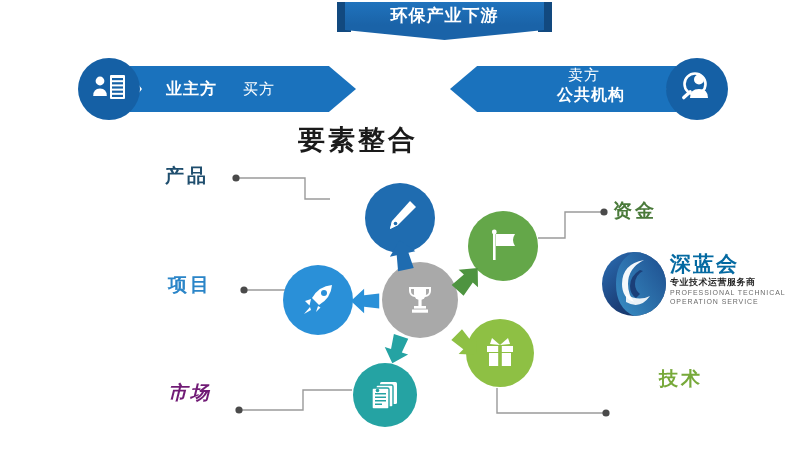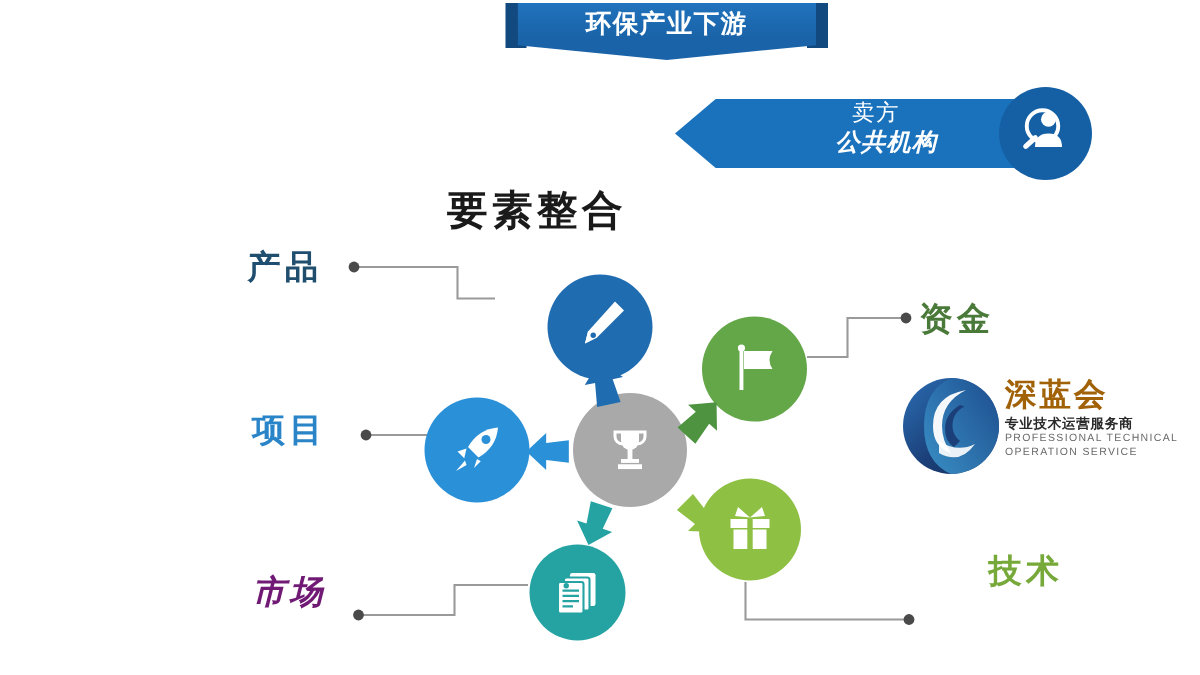"业主方" div.side-banner { html: none -> <div> <div> <span>业主方</span> <span>买方</span> </div> <div></div> <div> <span> <svg> <circle></circle> <path></path> <rect></rect> <g> <rect></rect> <rect></rect> <rect></rect> <rect></rect> <rect></rect> </g> </svg> </span> </div> </div> }
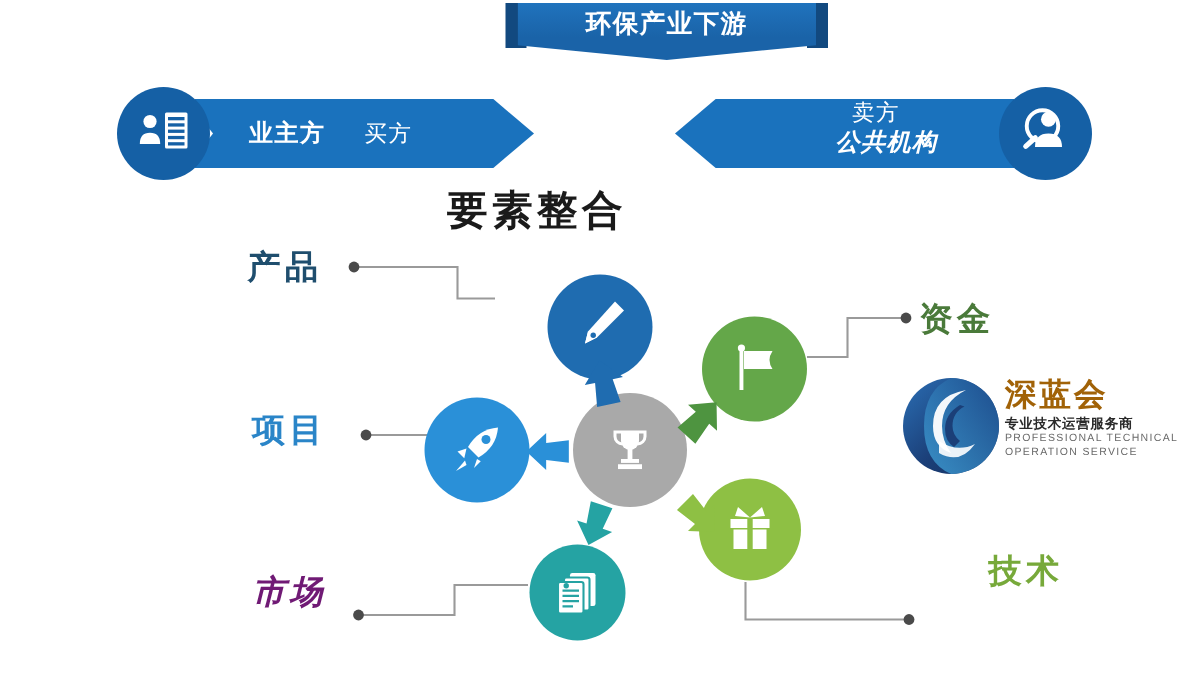"公共机构" #banner-right .banner-text-strong { font-style: italic -> none }
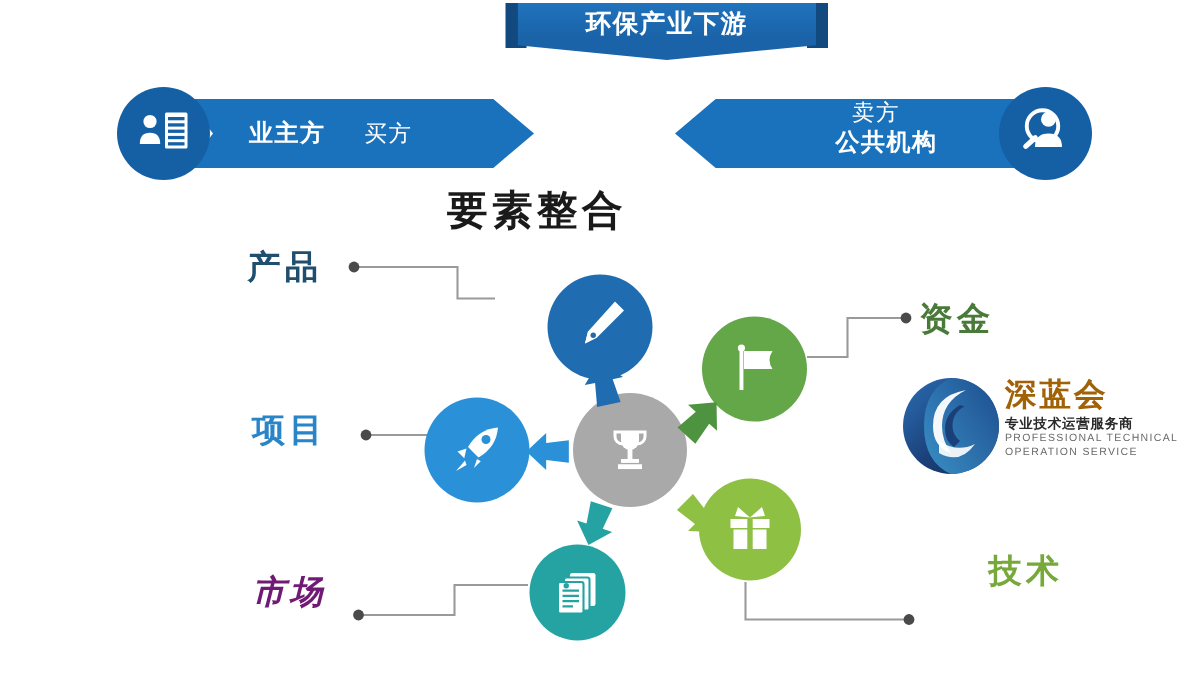"产品" .side-label { font-size: 22px -> 19px }
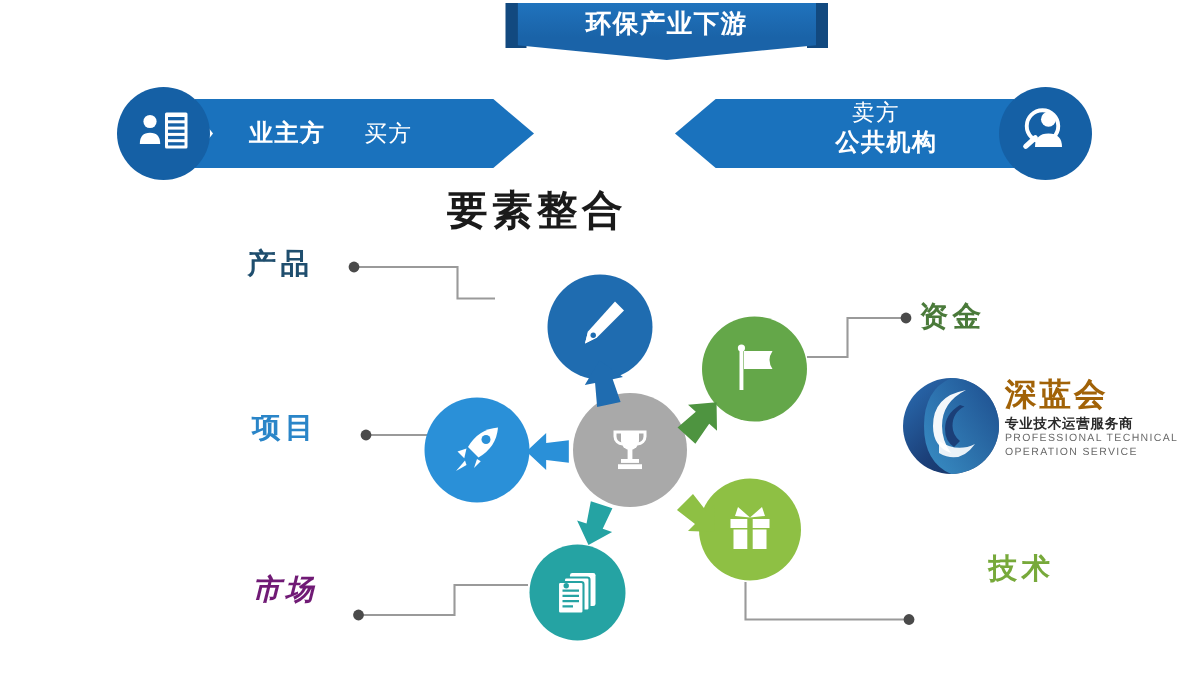"深蓝会" .logo-cn-big { color: #a16207 -> #0369a1 }
